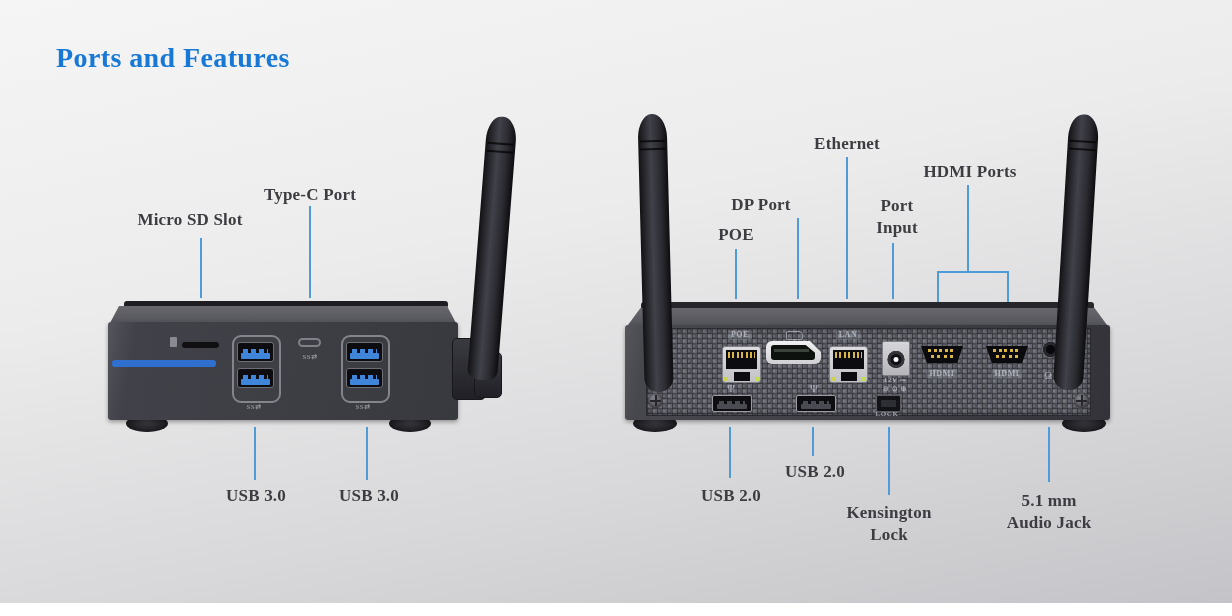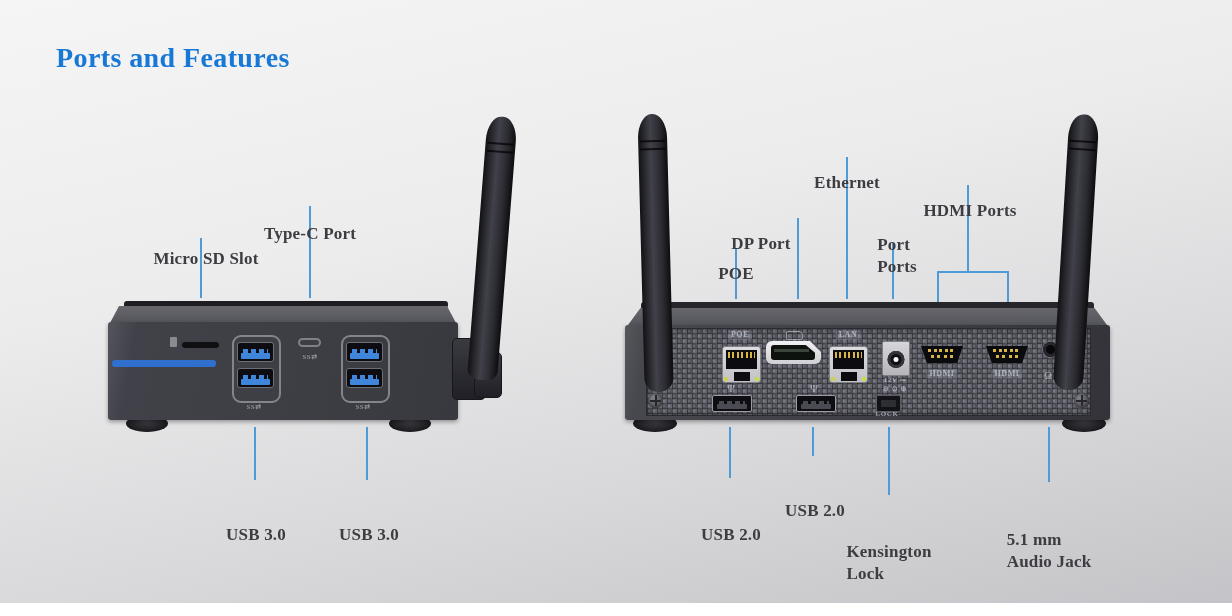"Ethernet" .callout { margin-top: 39px -> none; text-align: left -> center }
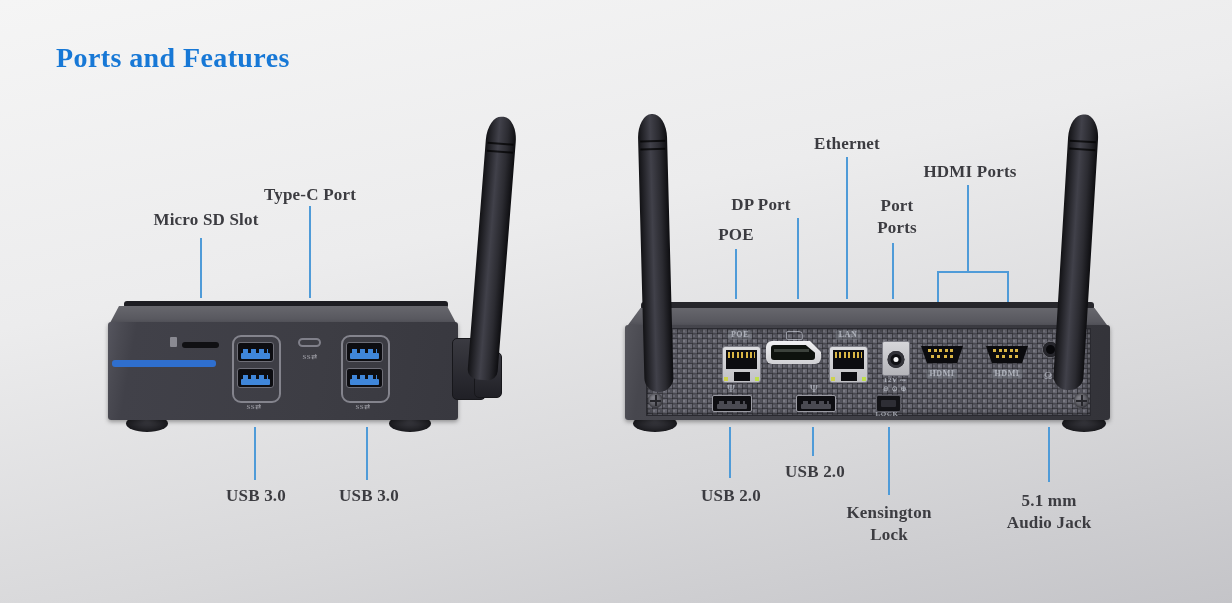"Micro SD Slot" div.callout { left: 206px -> 190px }
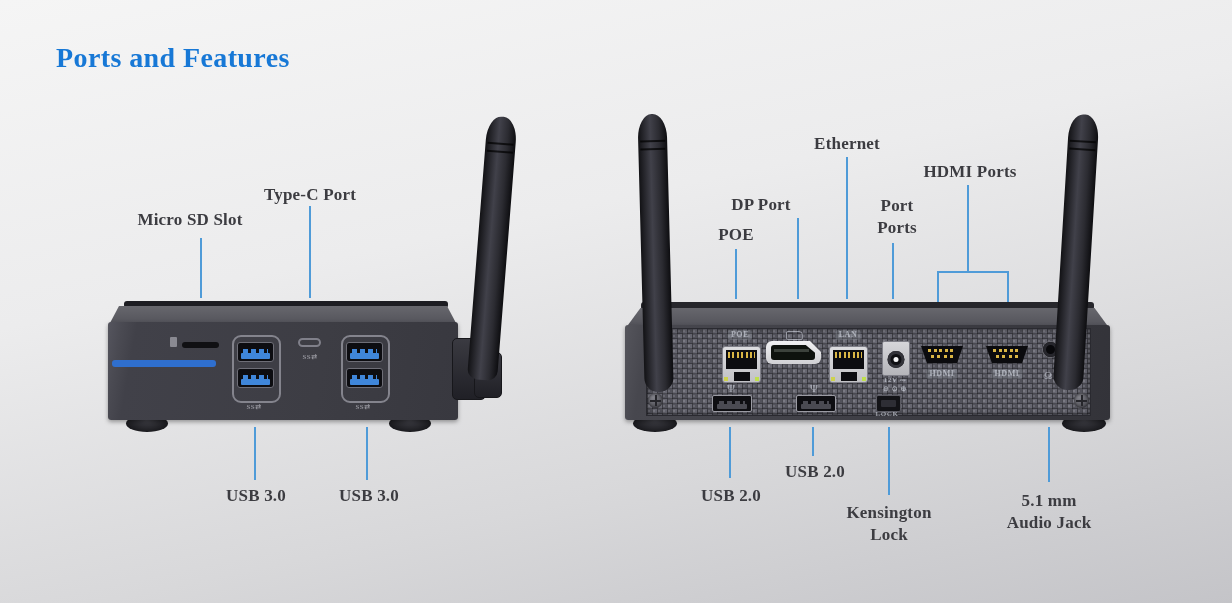"Ports" span { text: Ports -> Input }
